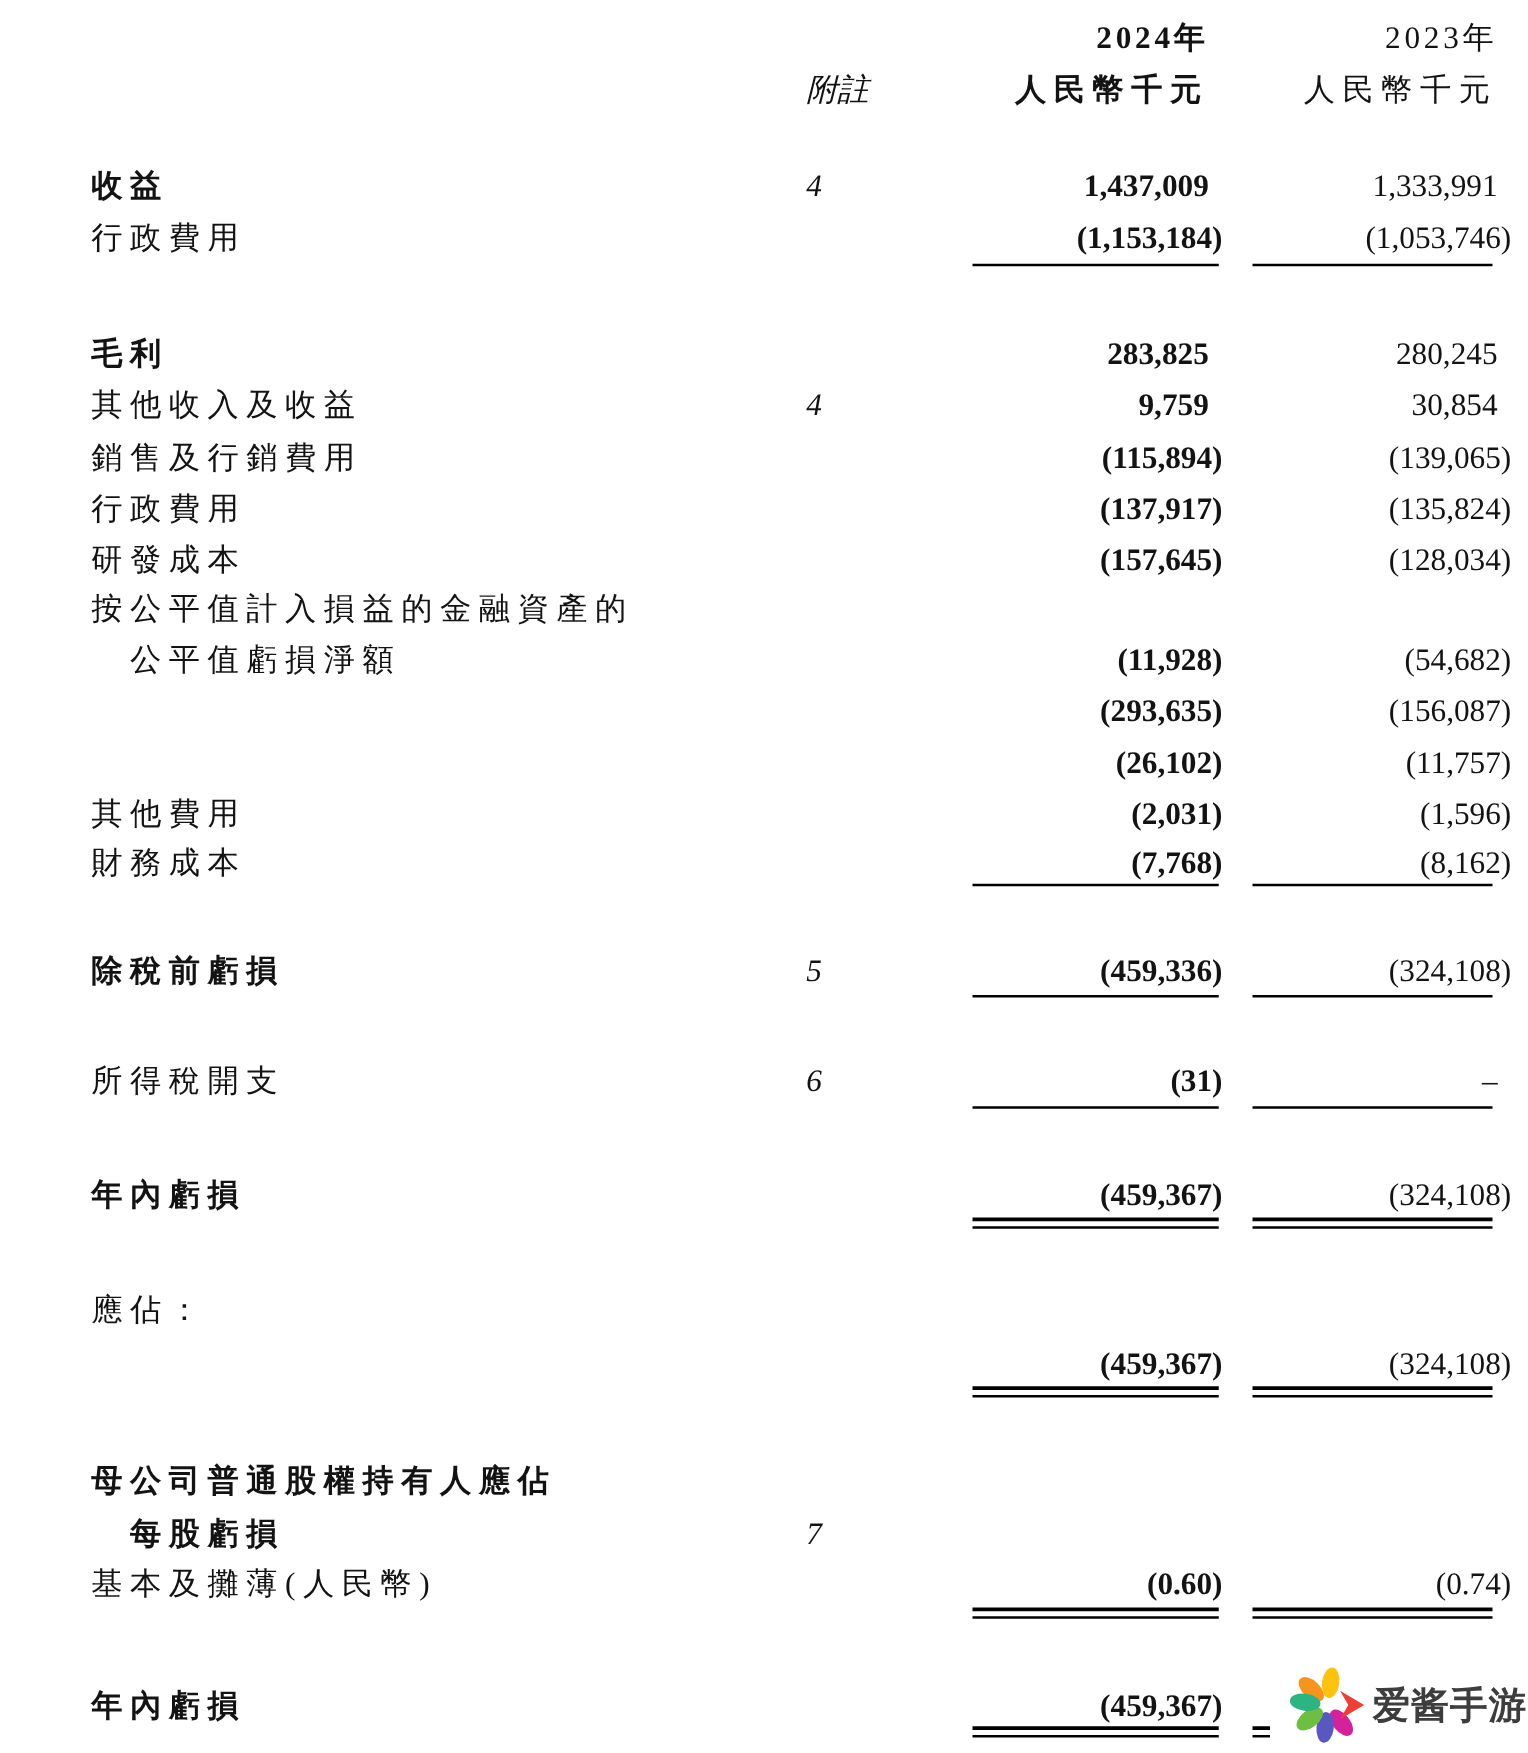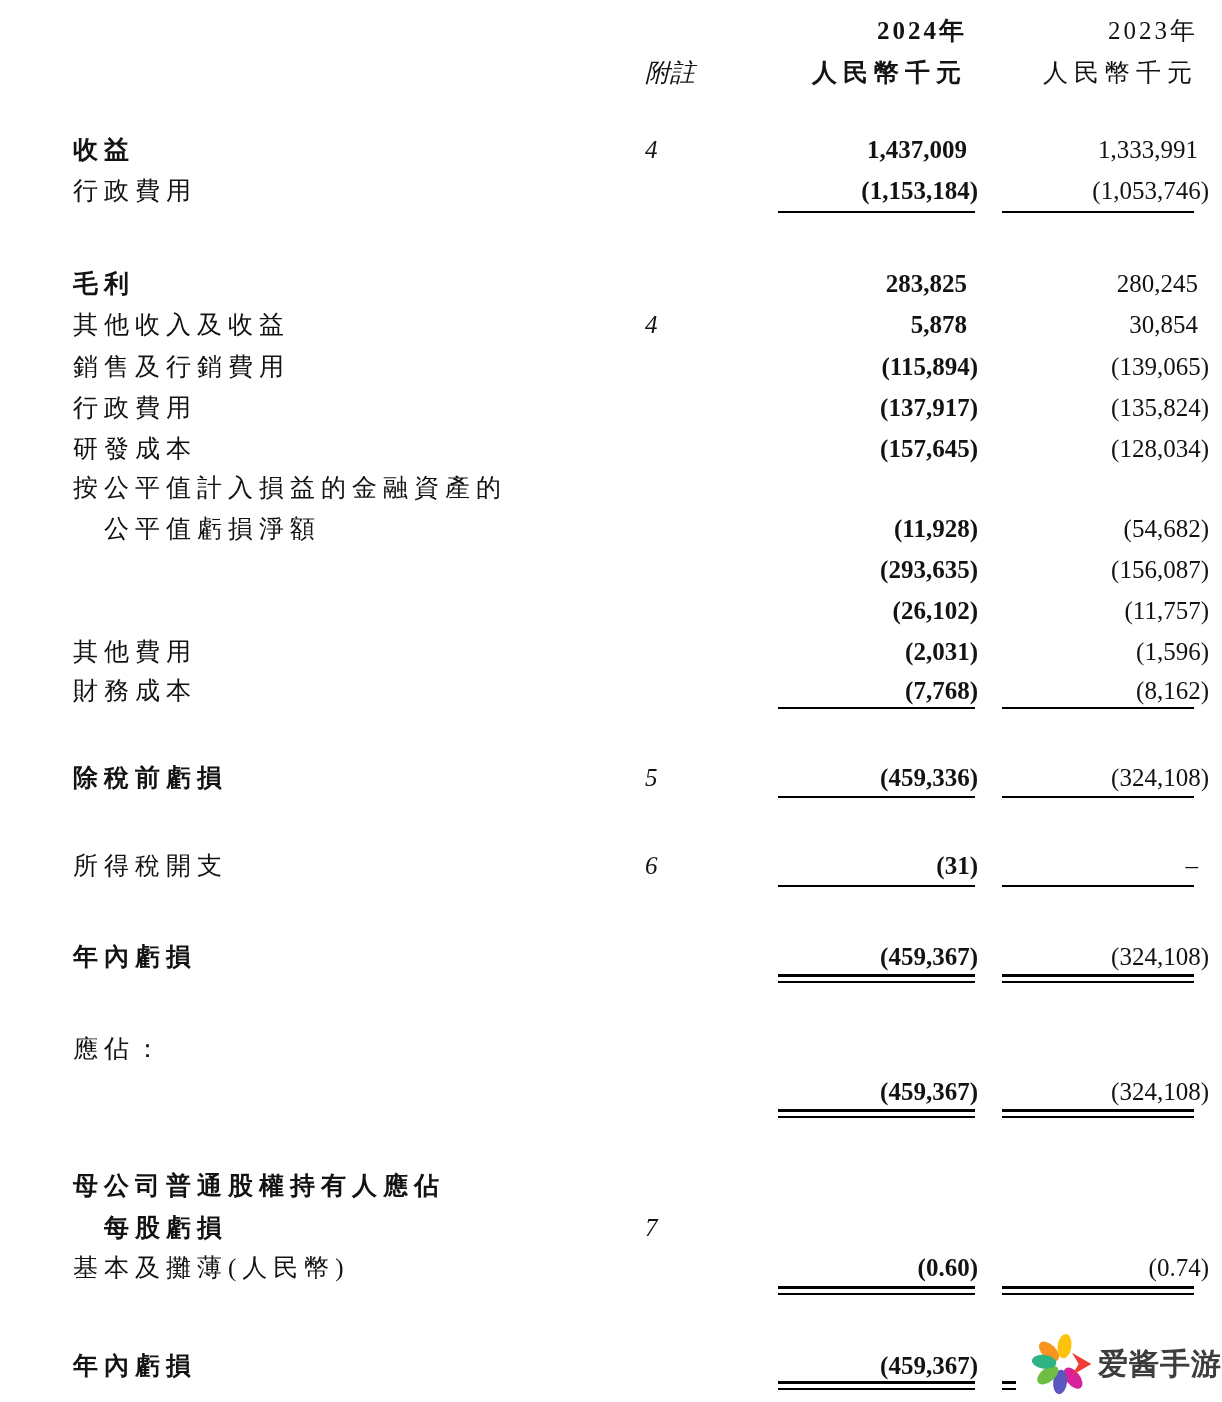"5,878" span.v24 { text: 5,878 -> 9,759 }
